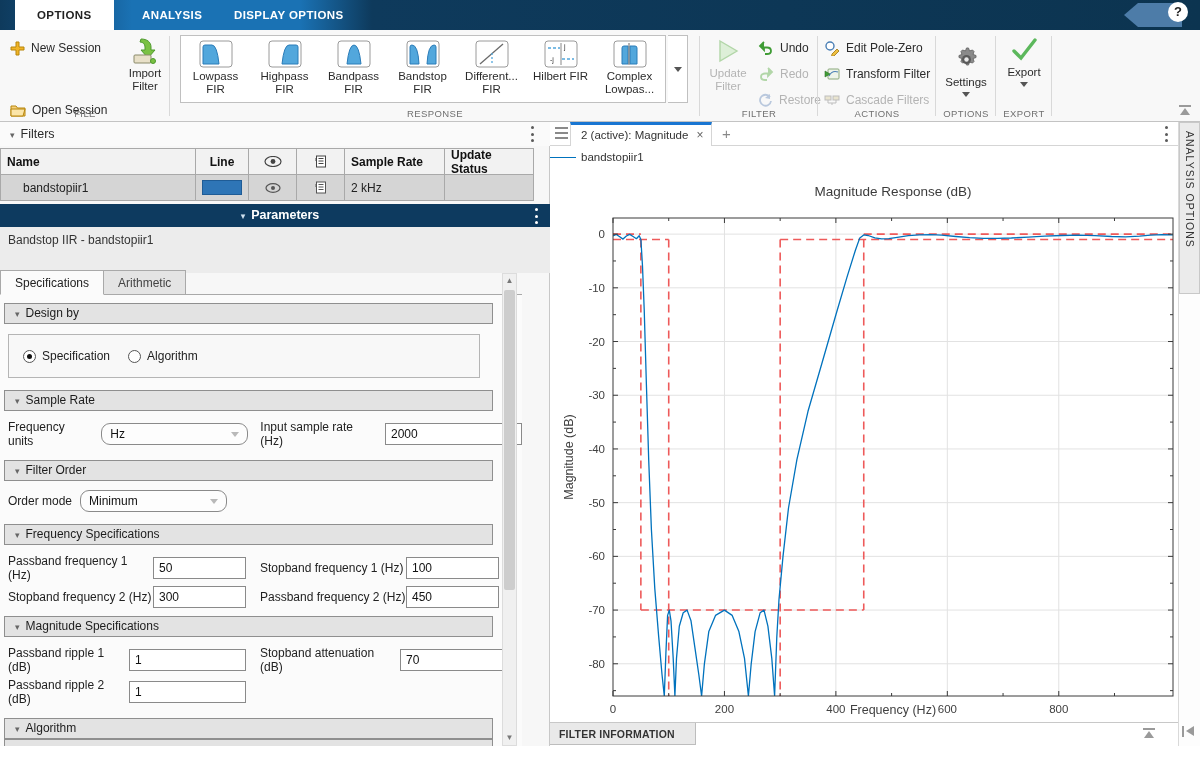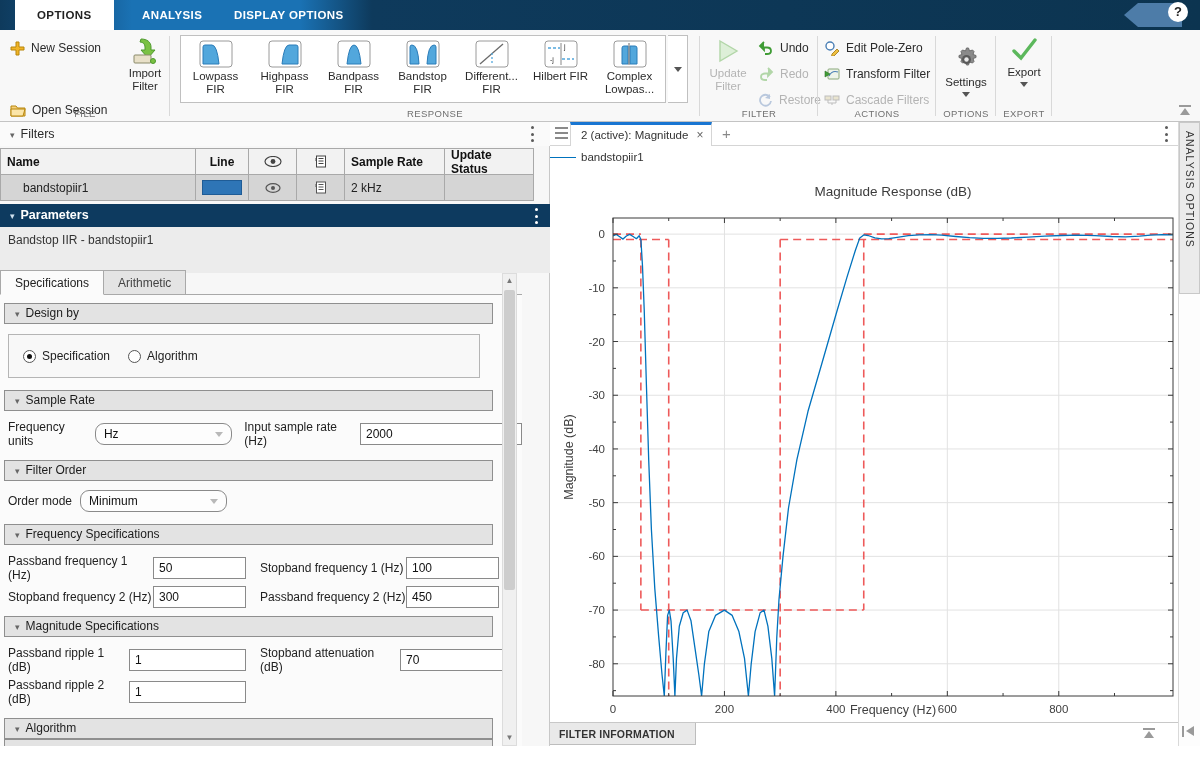"▾ Parameters" #params-header { text-align: none -> center }
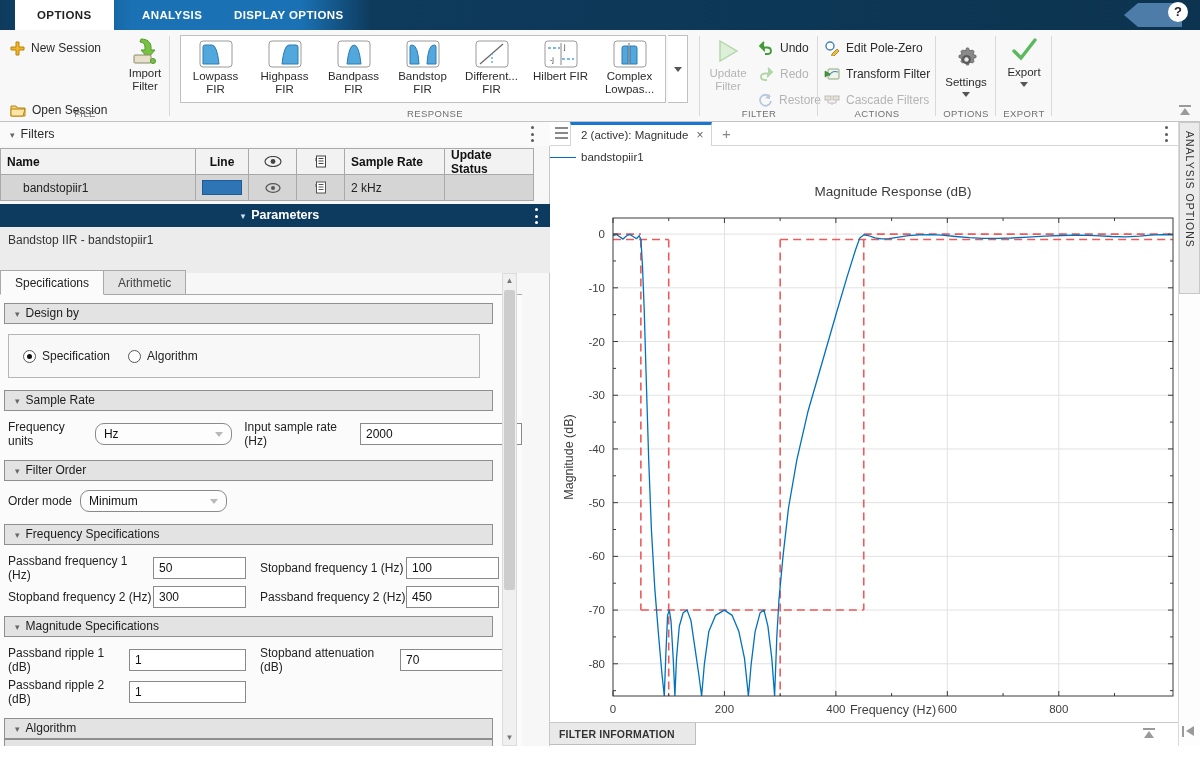"2000" input.tinput { width: 162px -> 137px }
